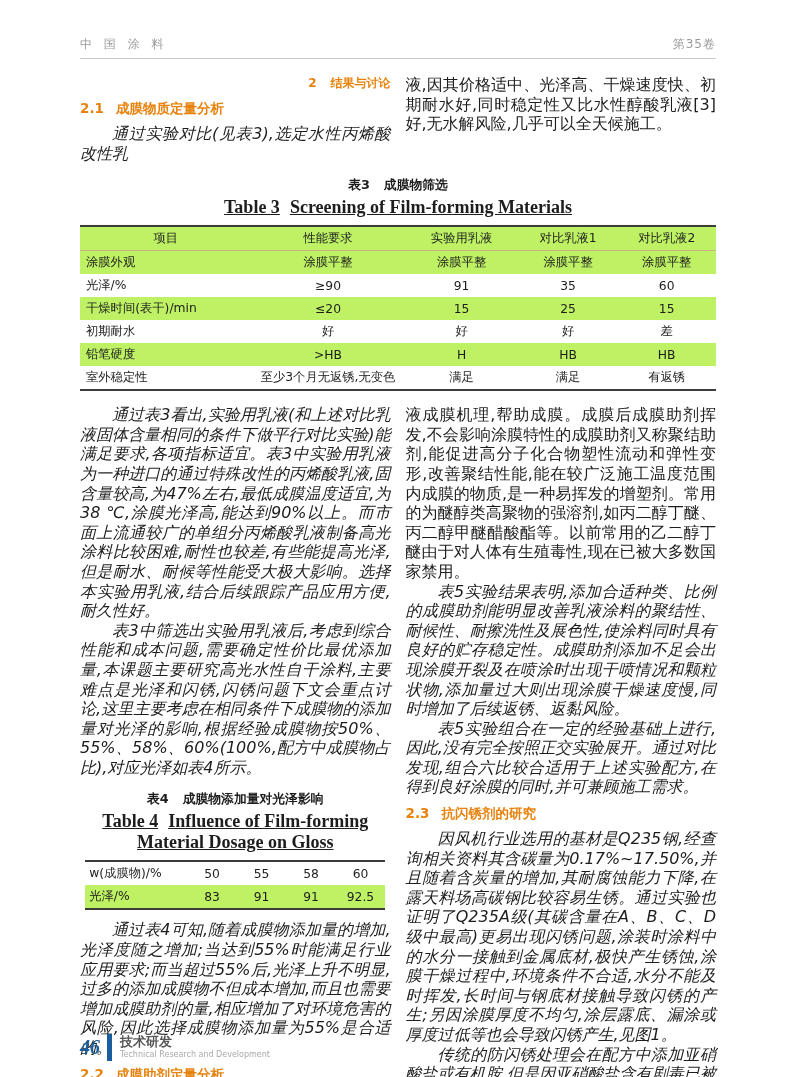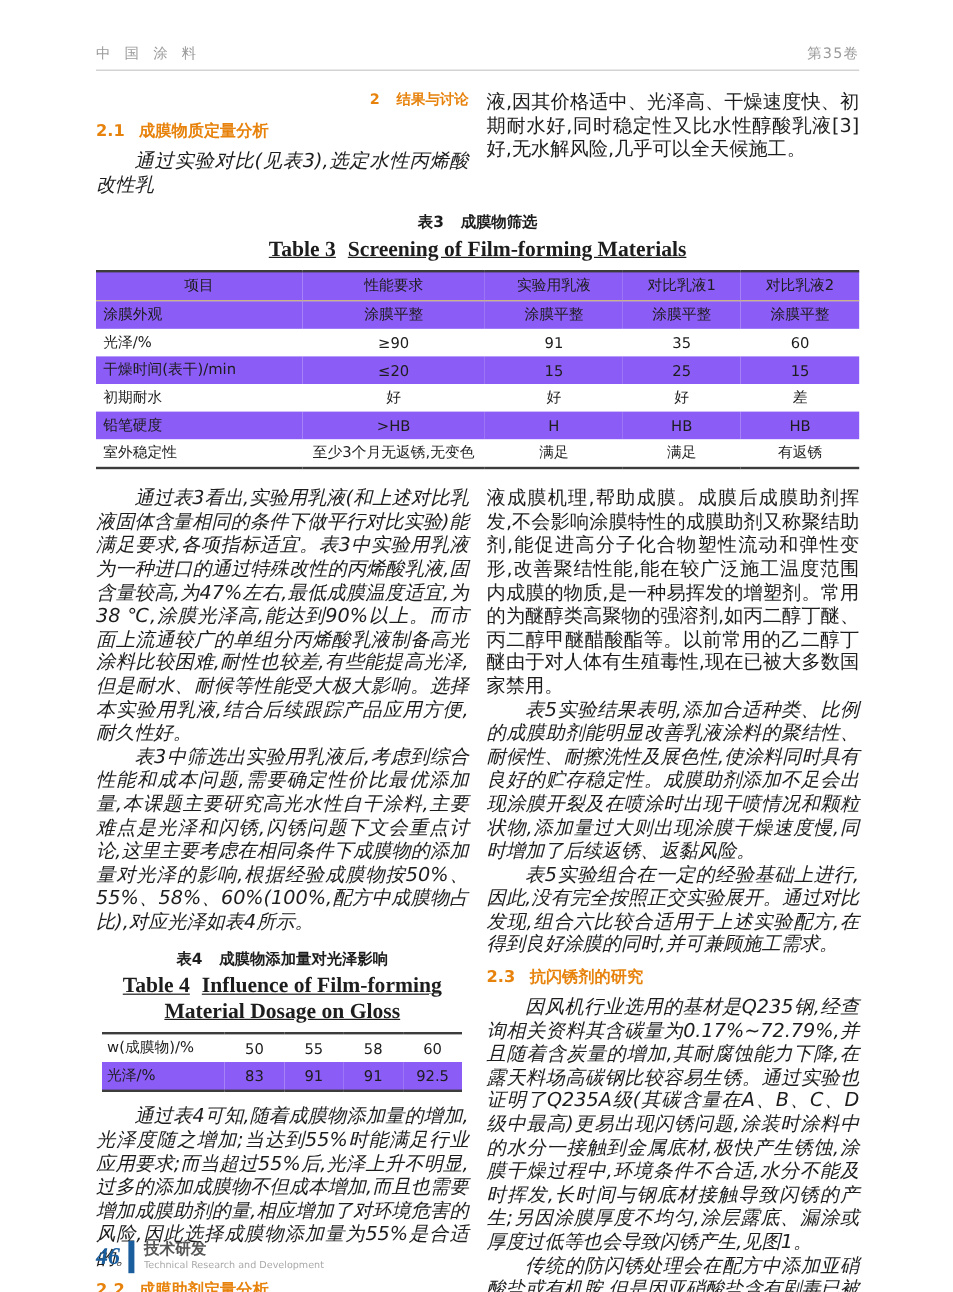"项目" tr.band { background: #8b5cf6 -> #bef264 }
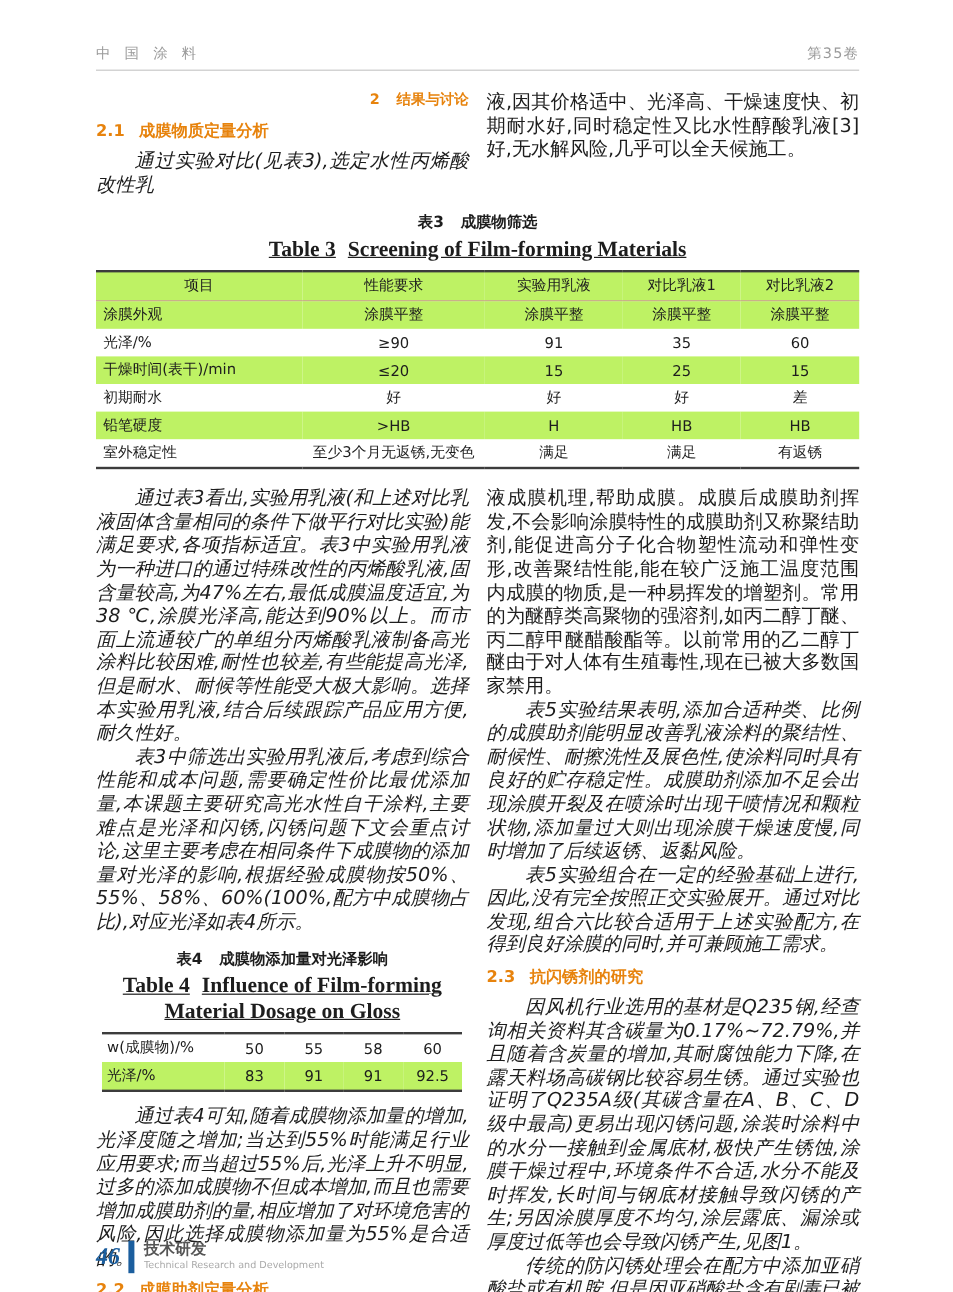"因风机行业选用的基材是Q235钢,经查询相关资料其含碳量为0.17%~72.79" p.para { text: 72.79% -> 17.50% }
